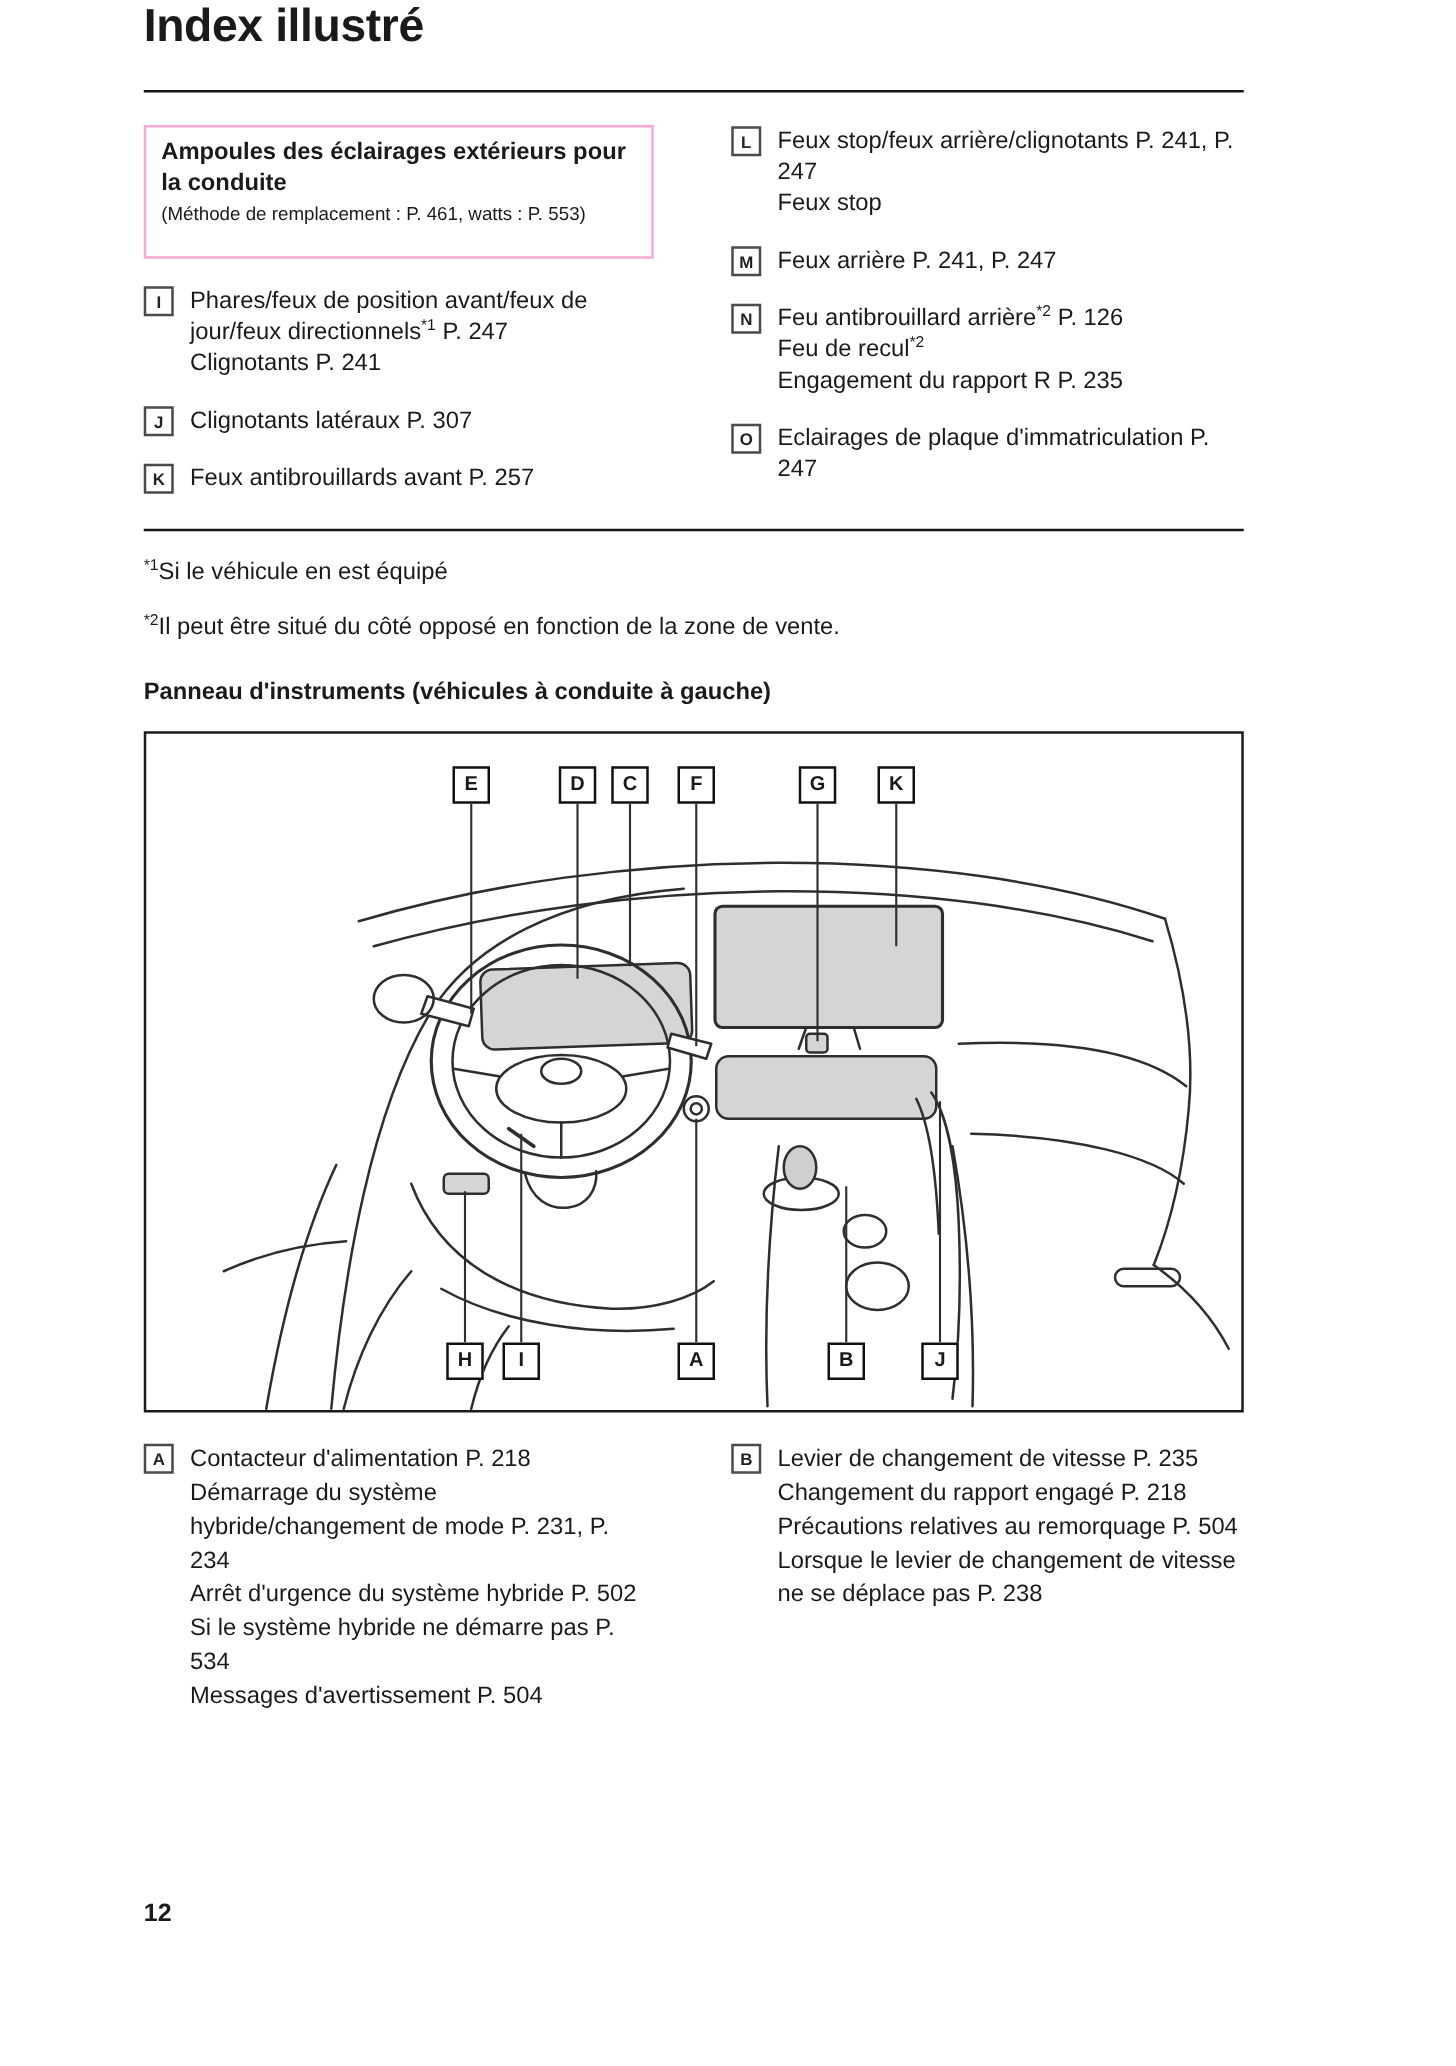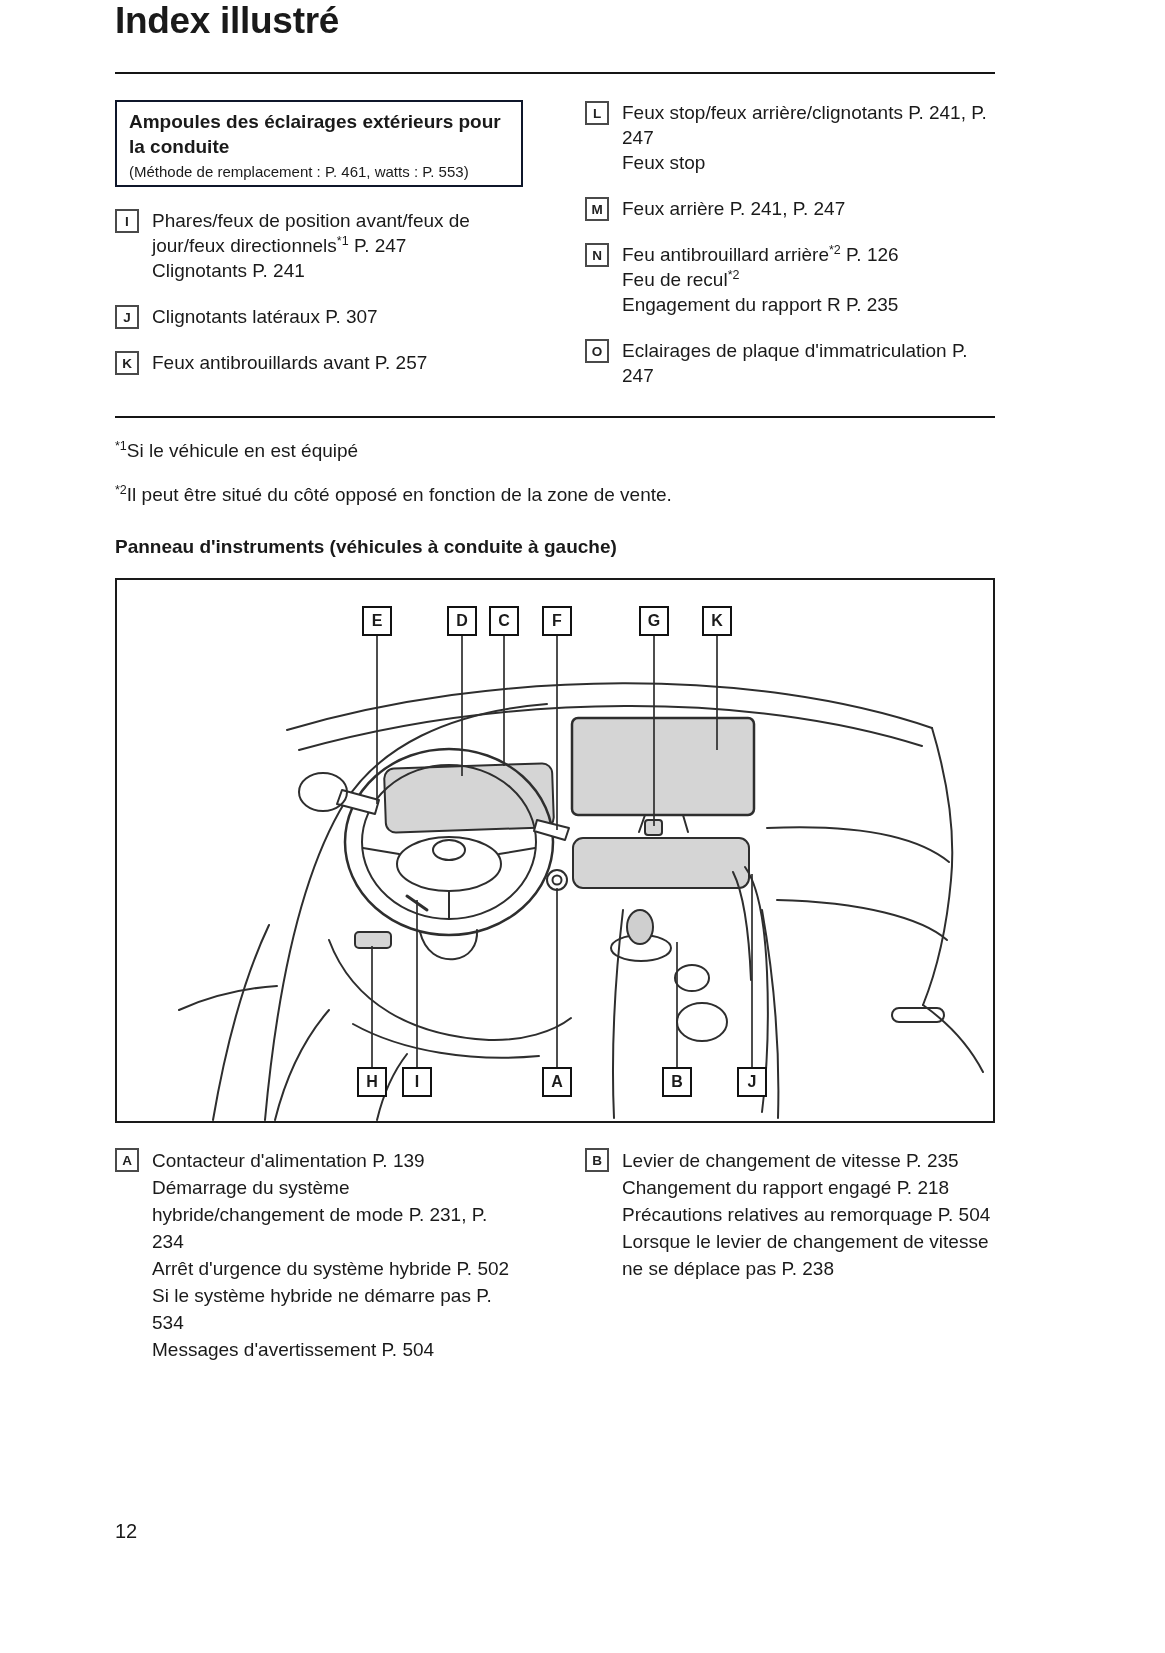"Ampoules des éclairages extérieurs pour" .bulb-box { border: 2px solid #0f172a -> 2px solid #f9a8d4; padding: 7px 12px 1px -> 7px 12px 21px }
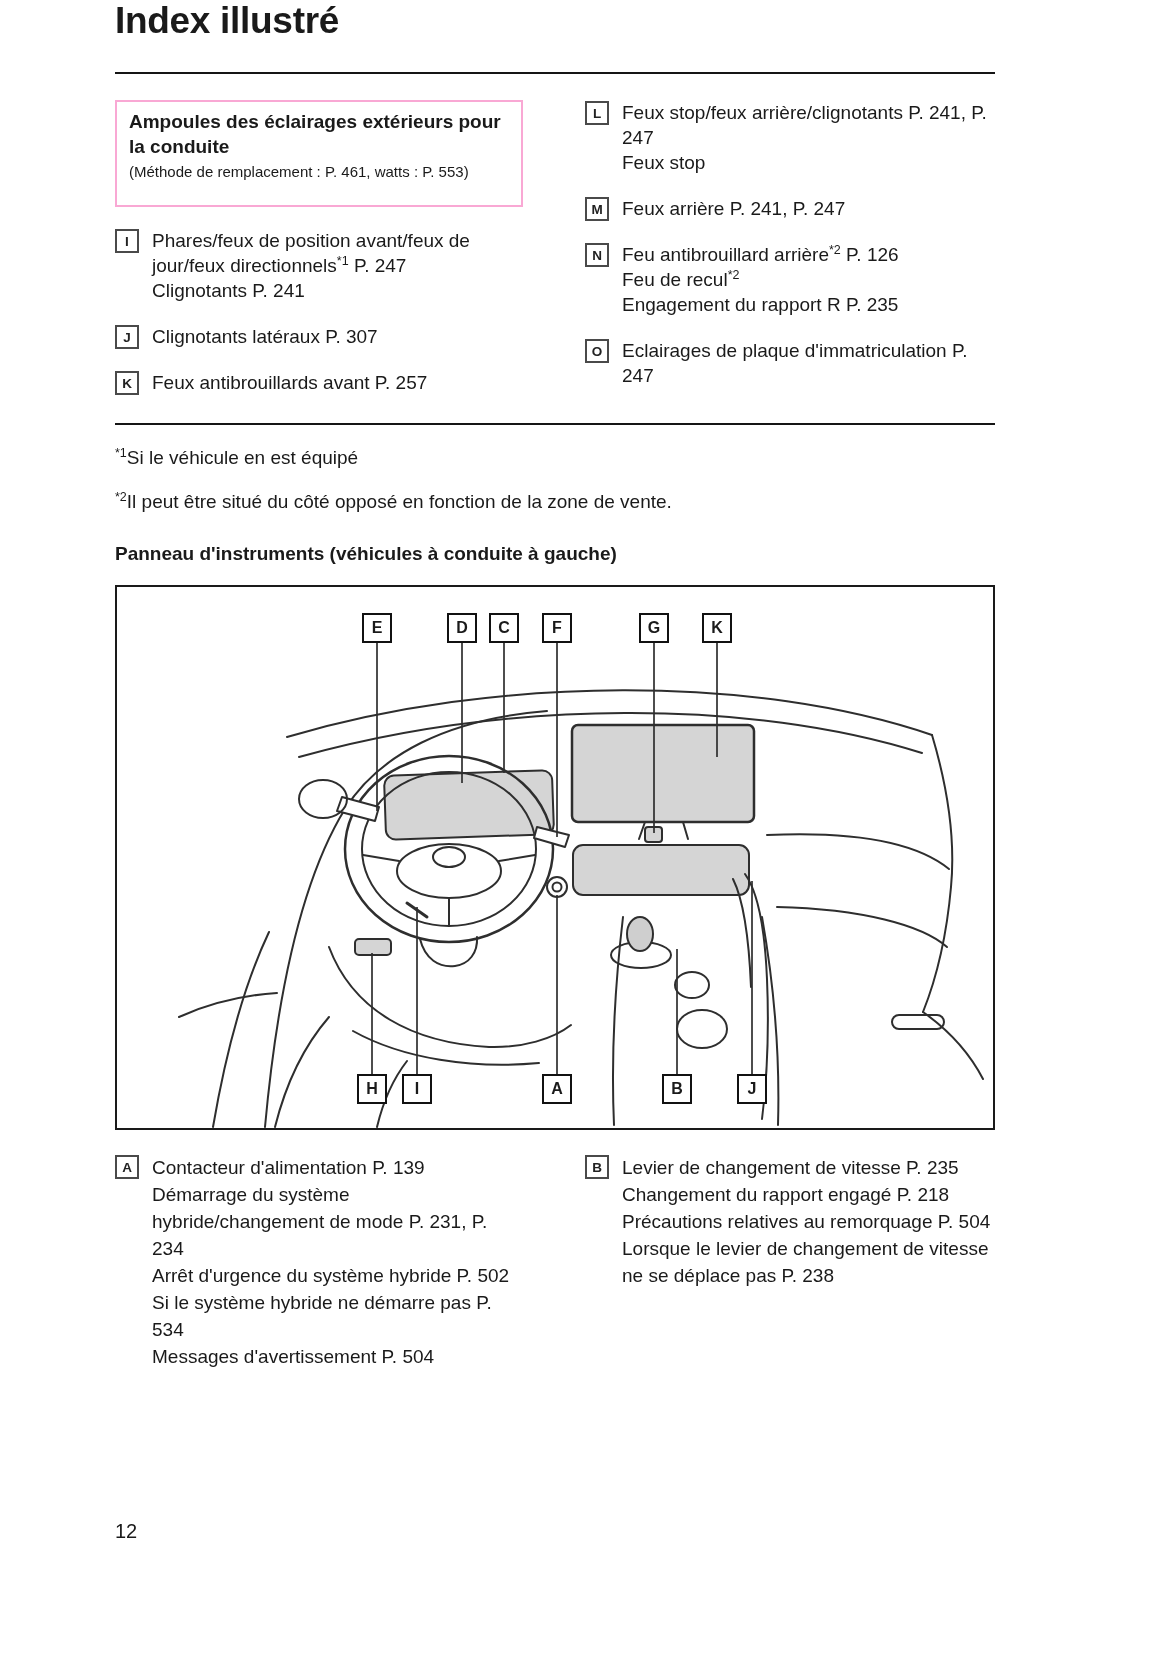"Contacteur d'alimentation P. 139" div.line { text: 139 -> 218 }
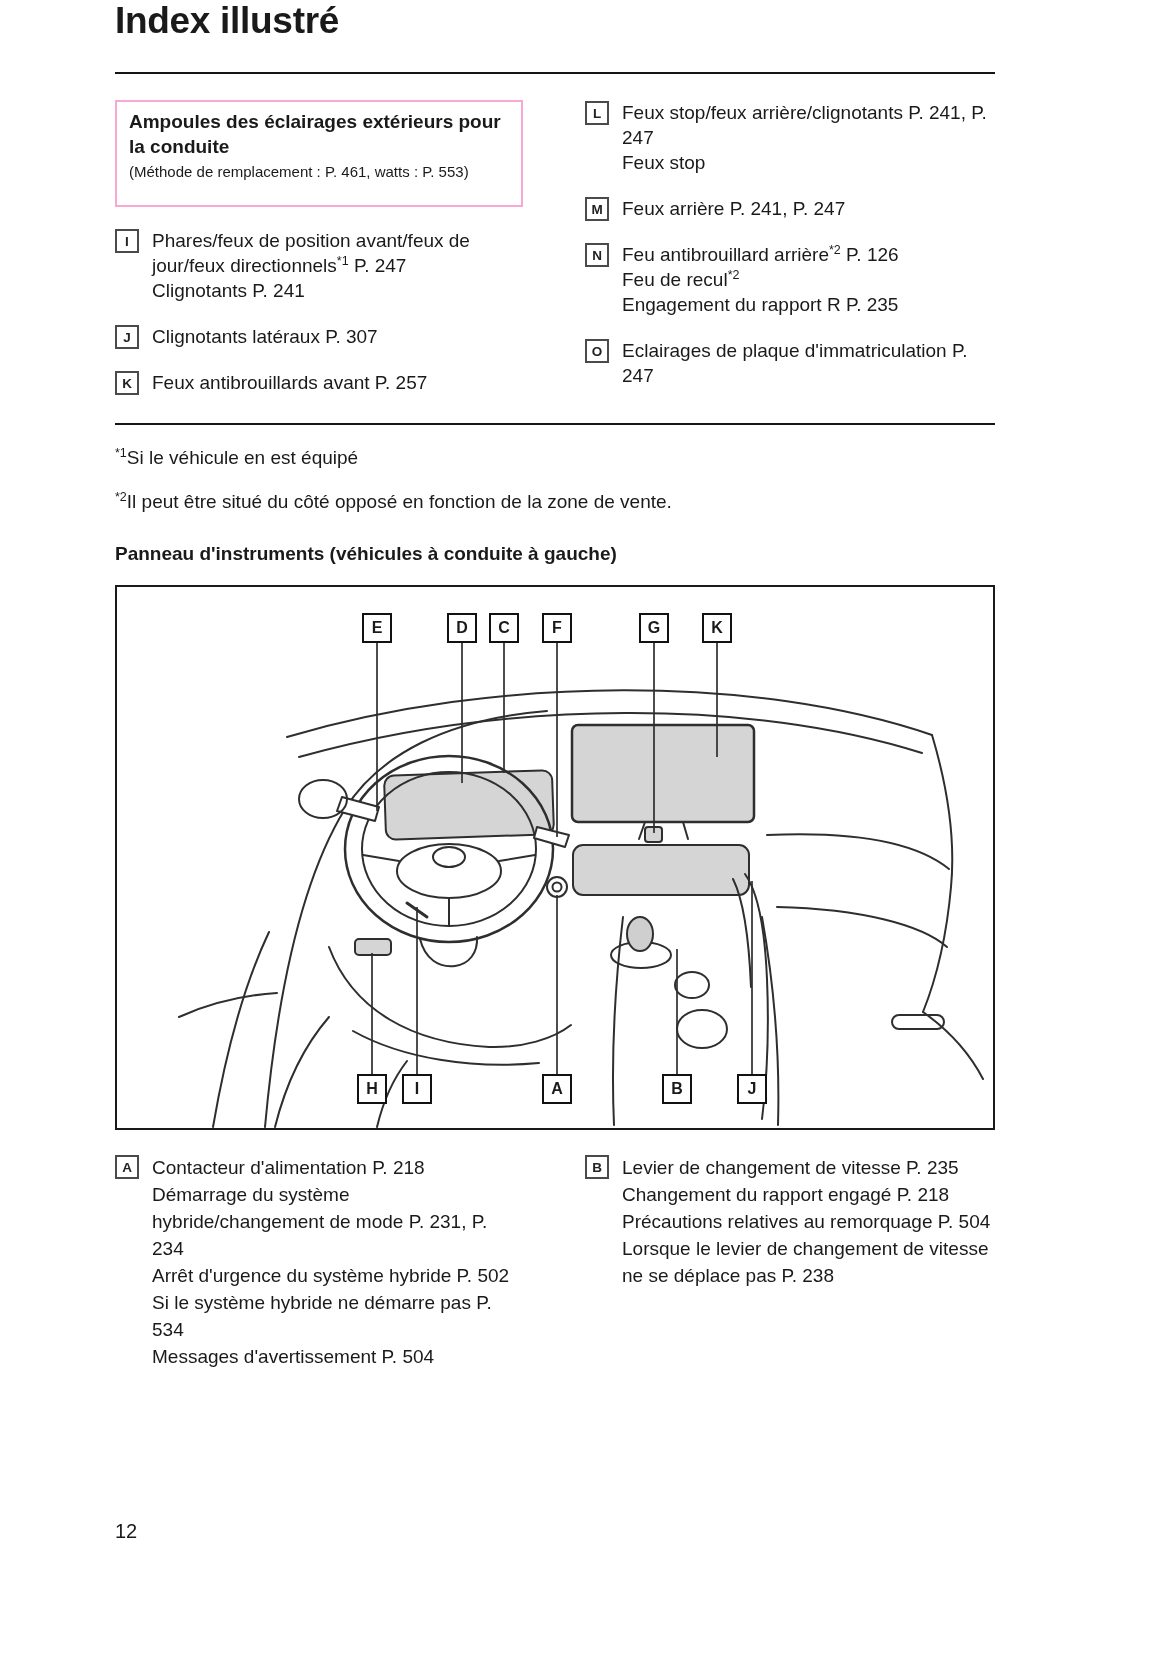"12" .page-number { font-weight: normal -> bold }
